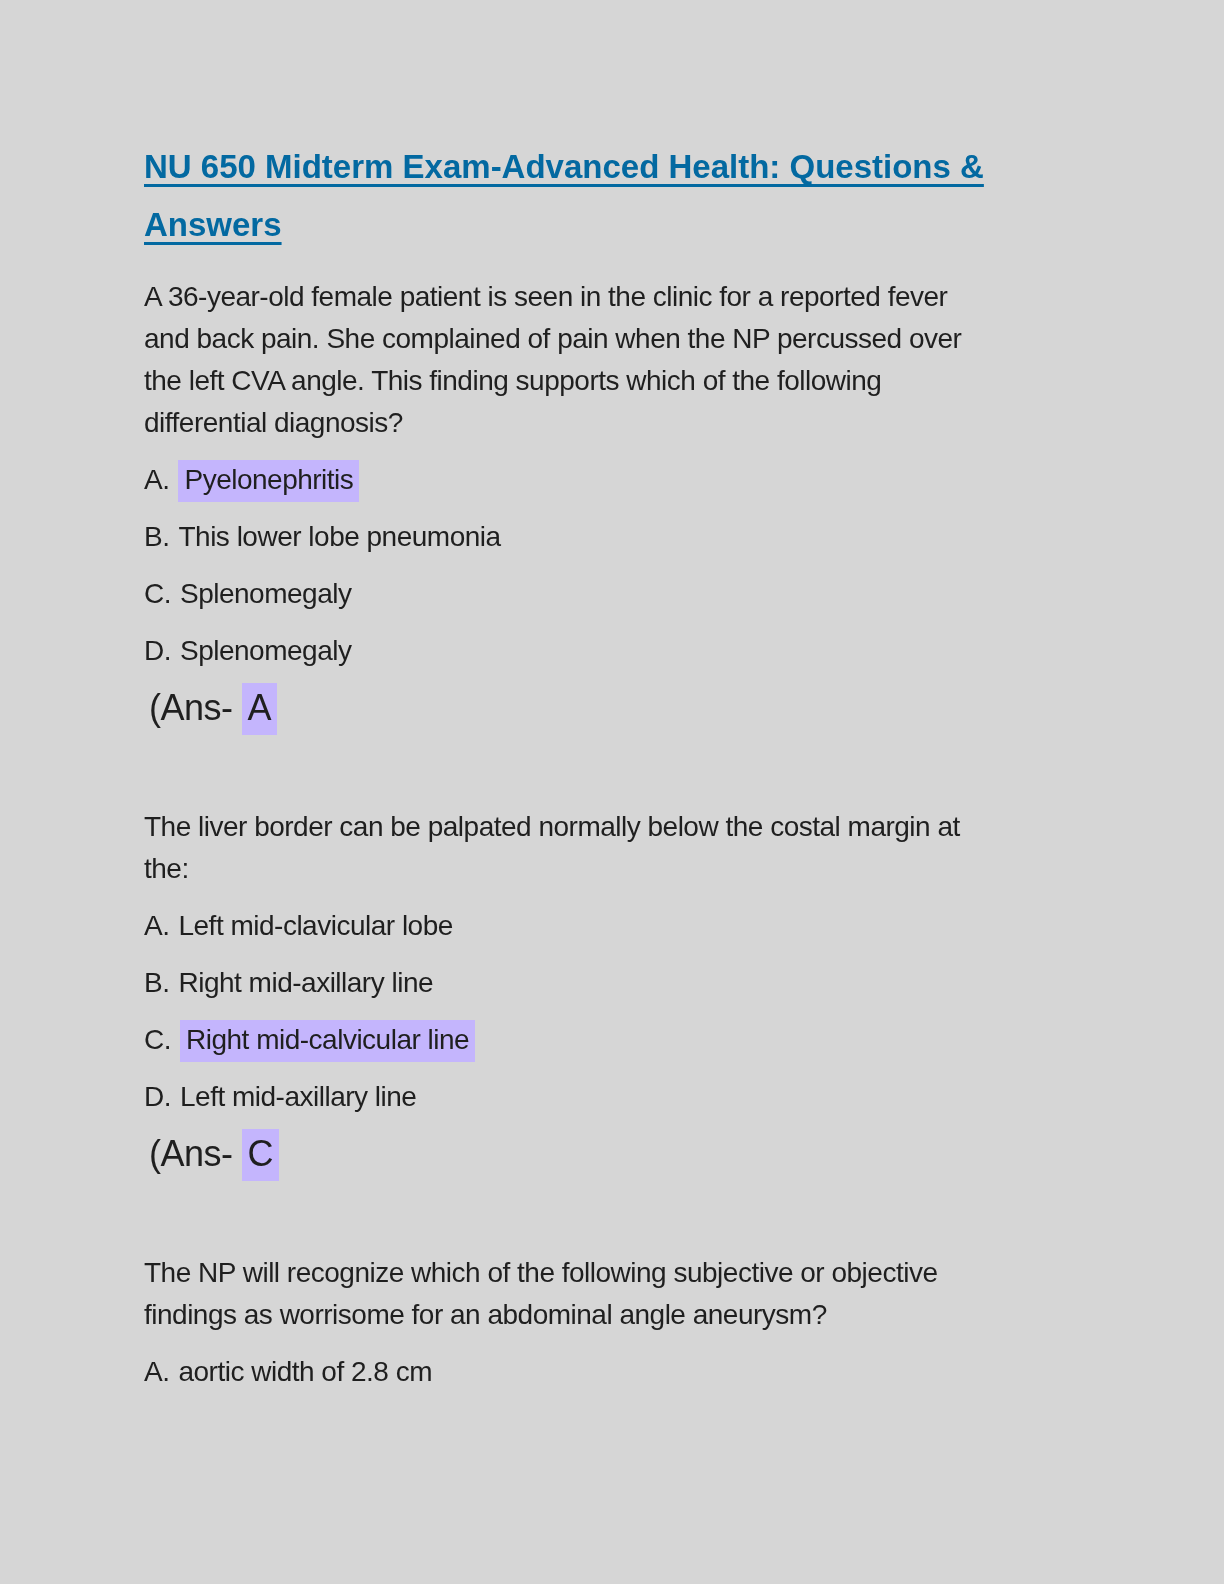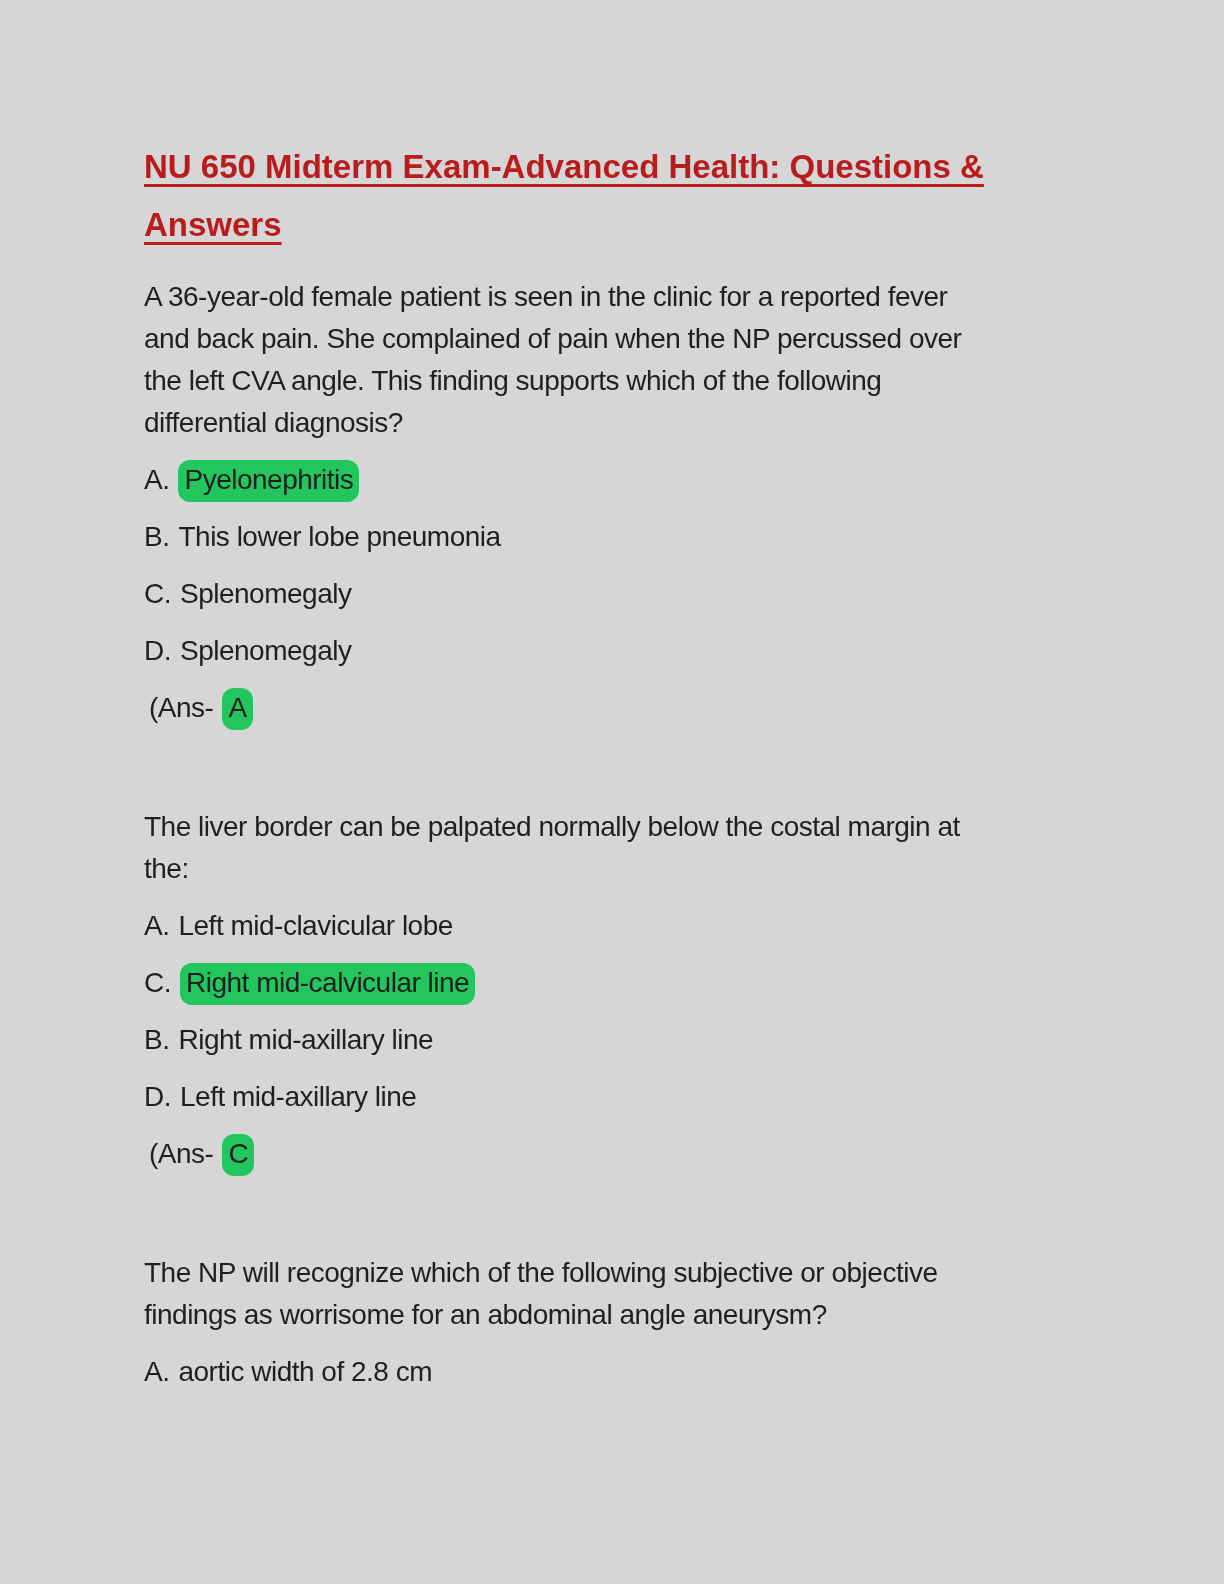"NU 650 Midterm Exam-Advanced Health:" .doc-title { color: #b91c1c -> #0369a1 }
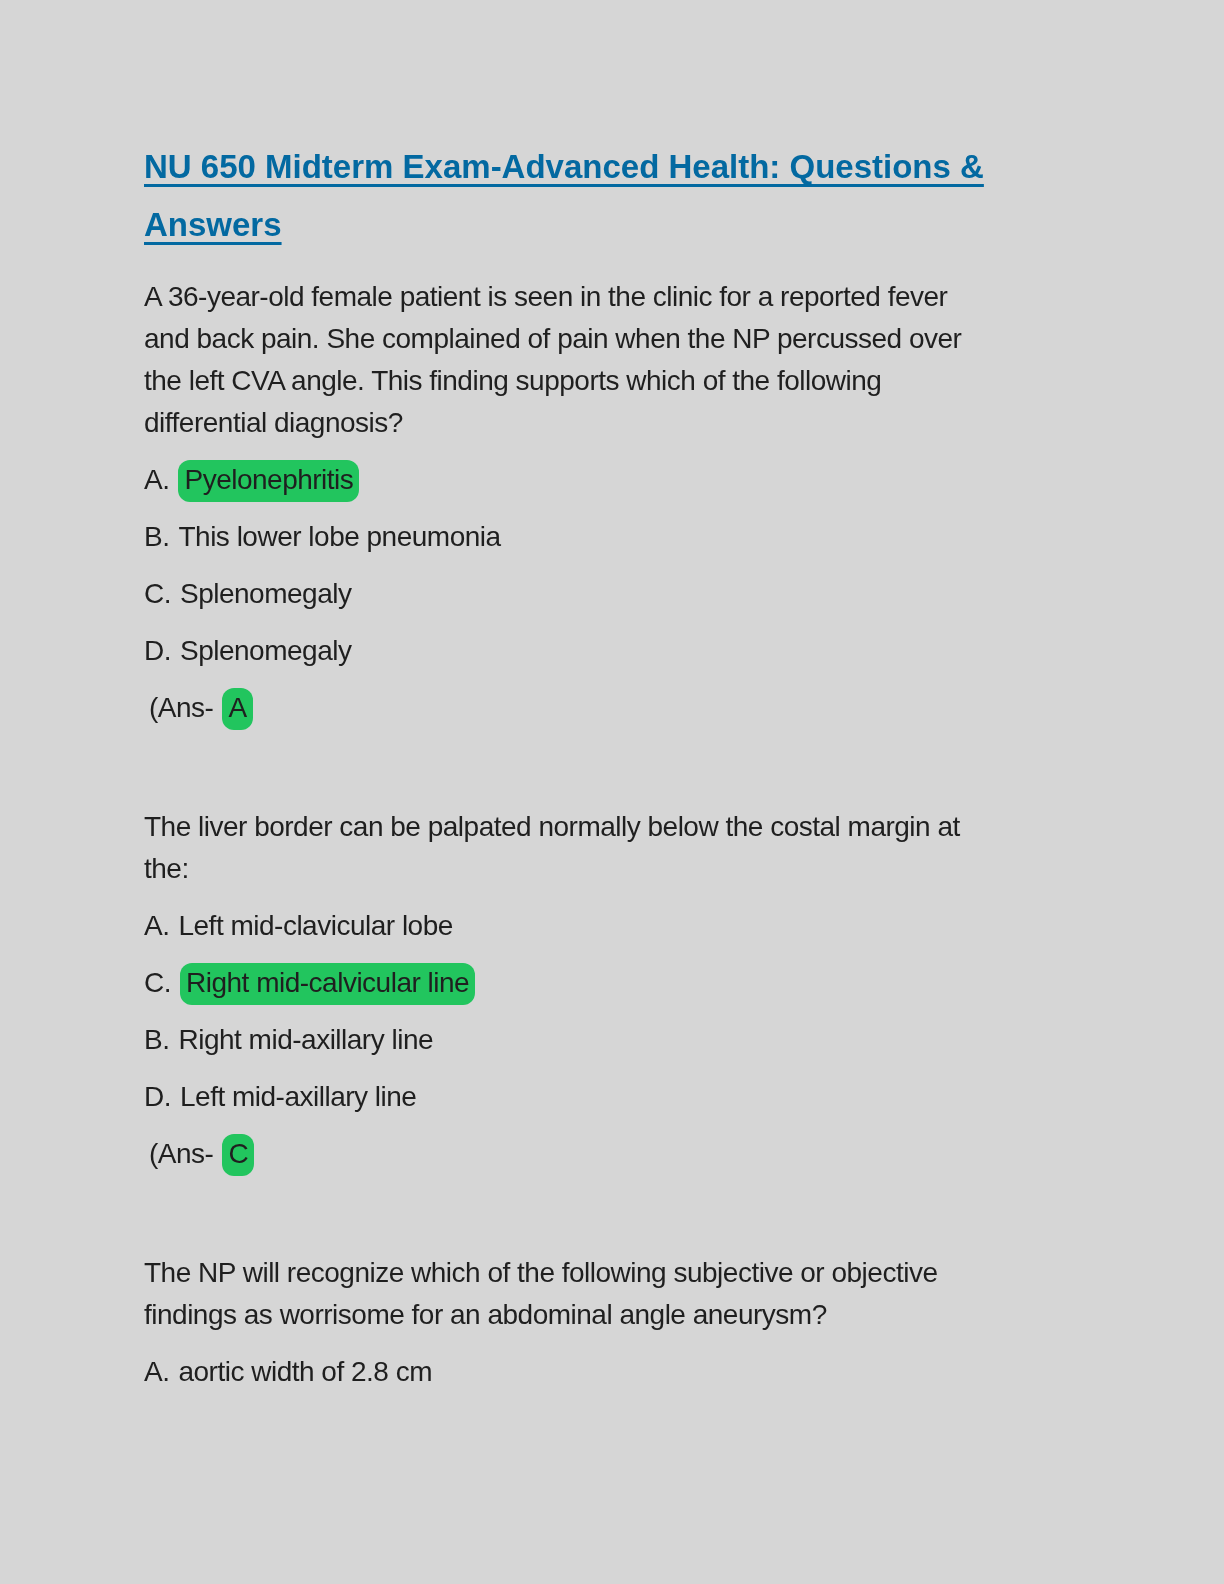"Pyelonephritis" .hl { background: #22c55e -> #c4b5fd; border-radius: 12px -> none }
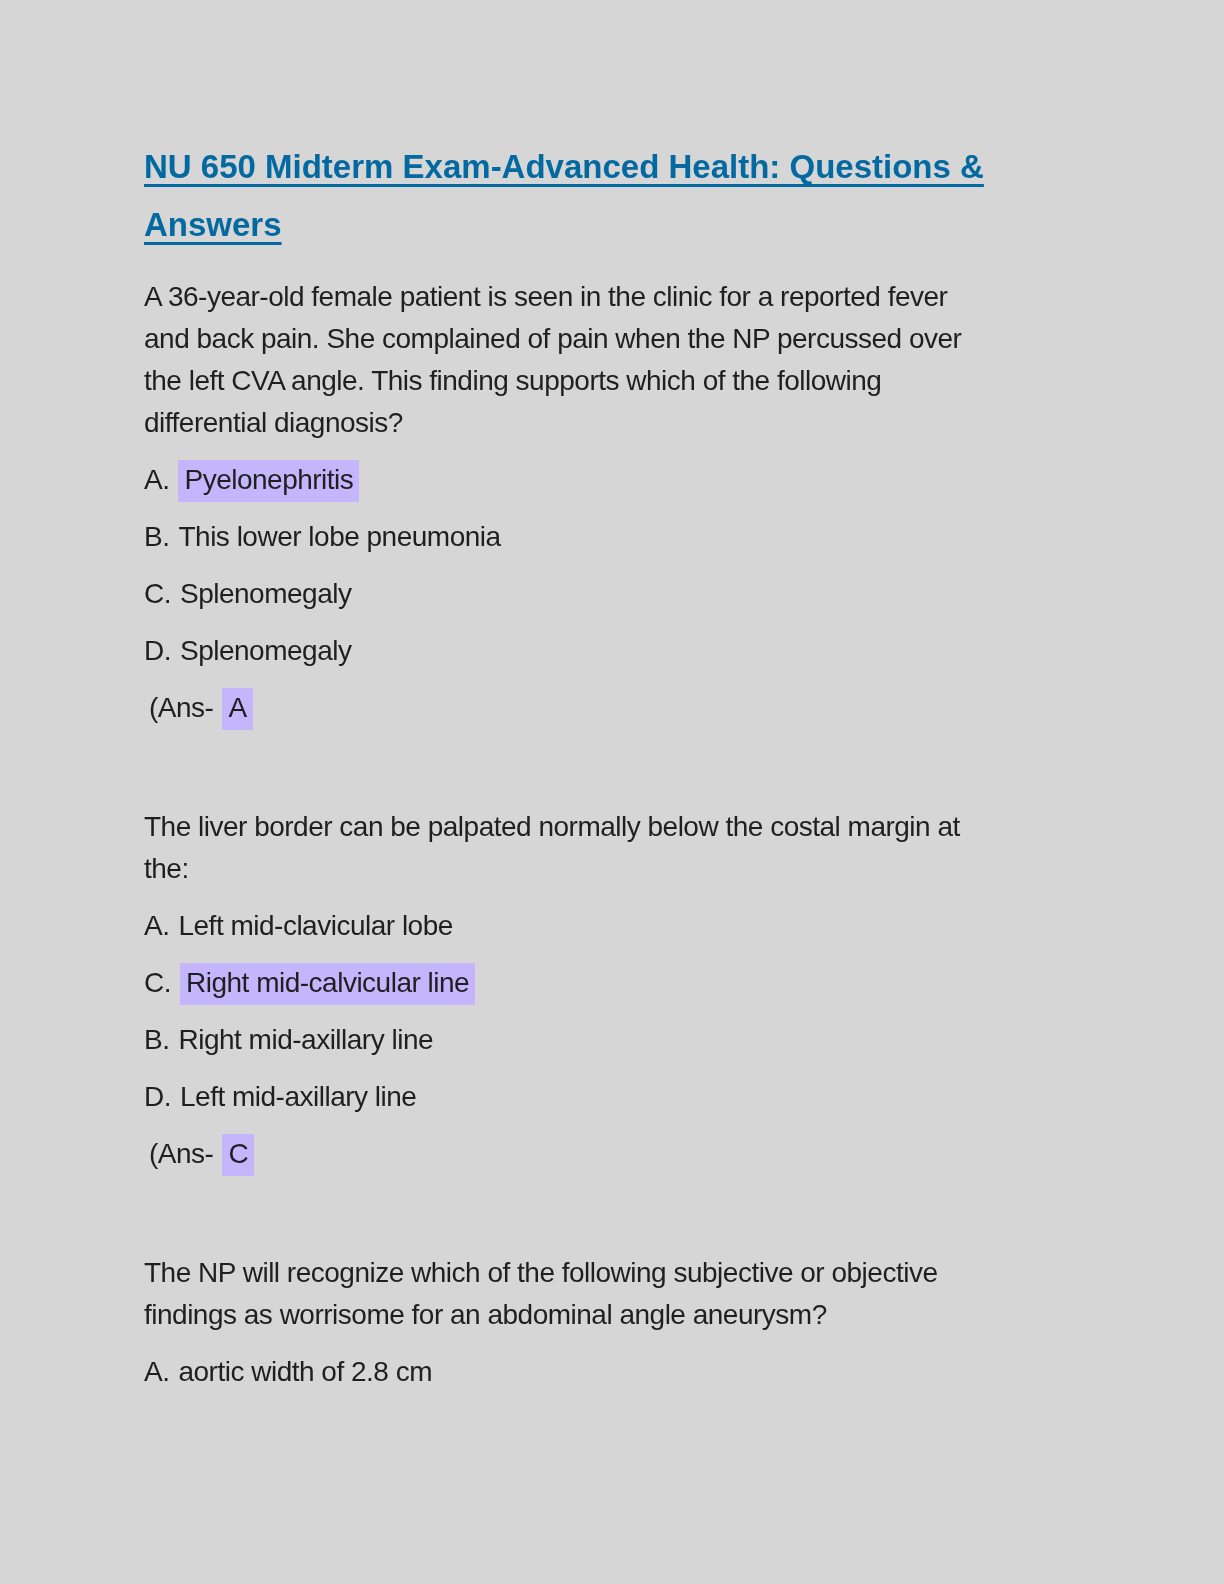"(Ans- A" .answer { font-size: 28px -> 36px }
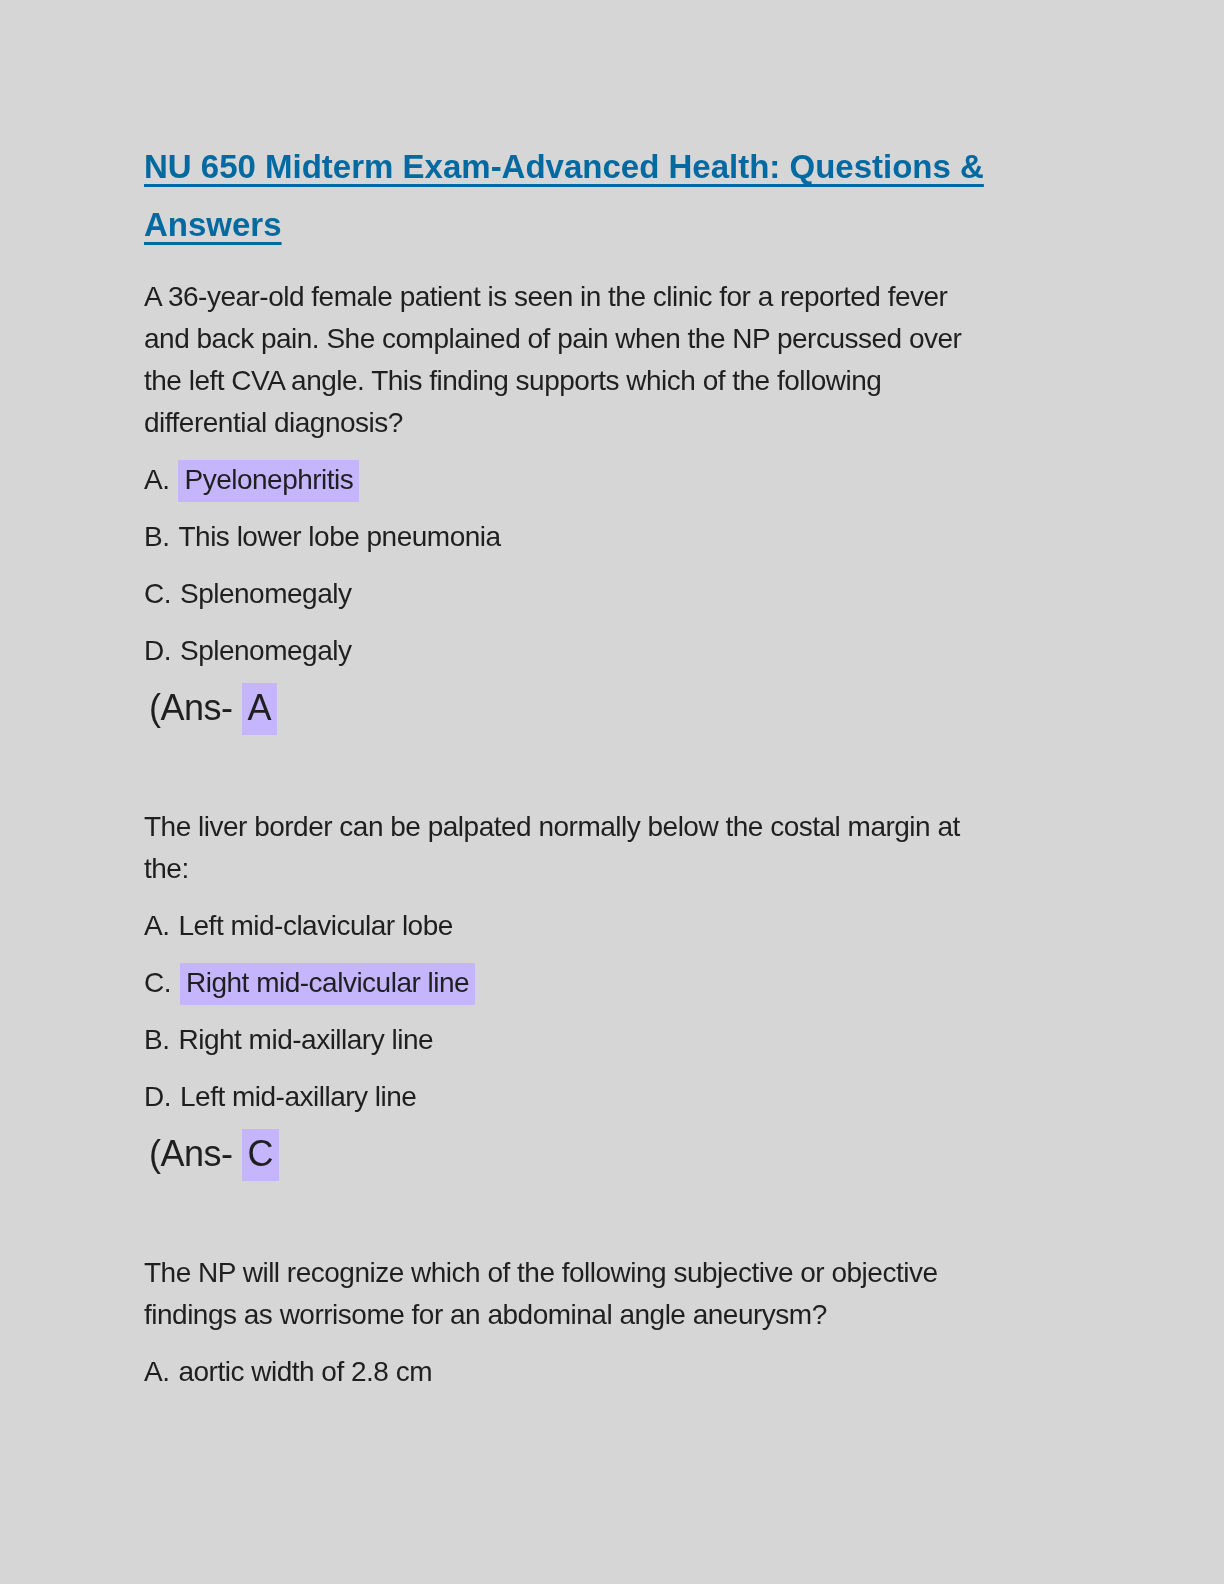"C. Right mid-calvicular line" div.option { order: before "B. Right mid-axillary line" -> after "B. Right mid-axillary line" }
